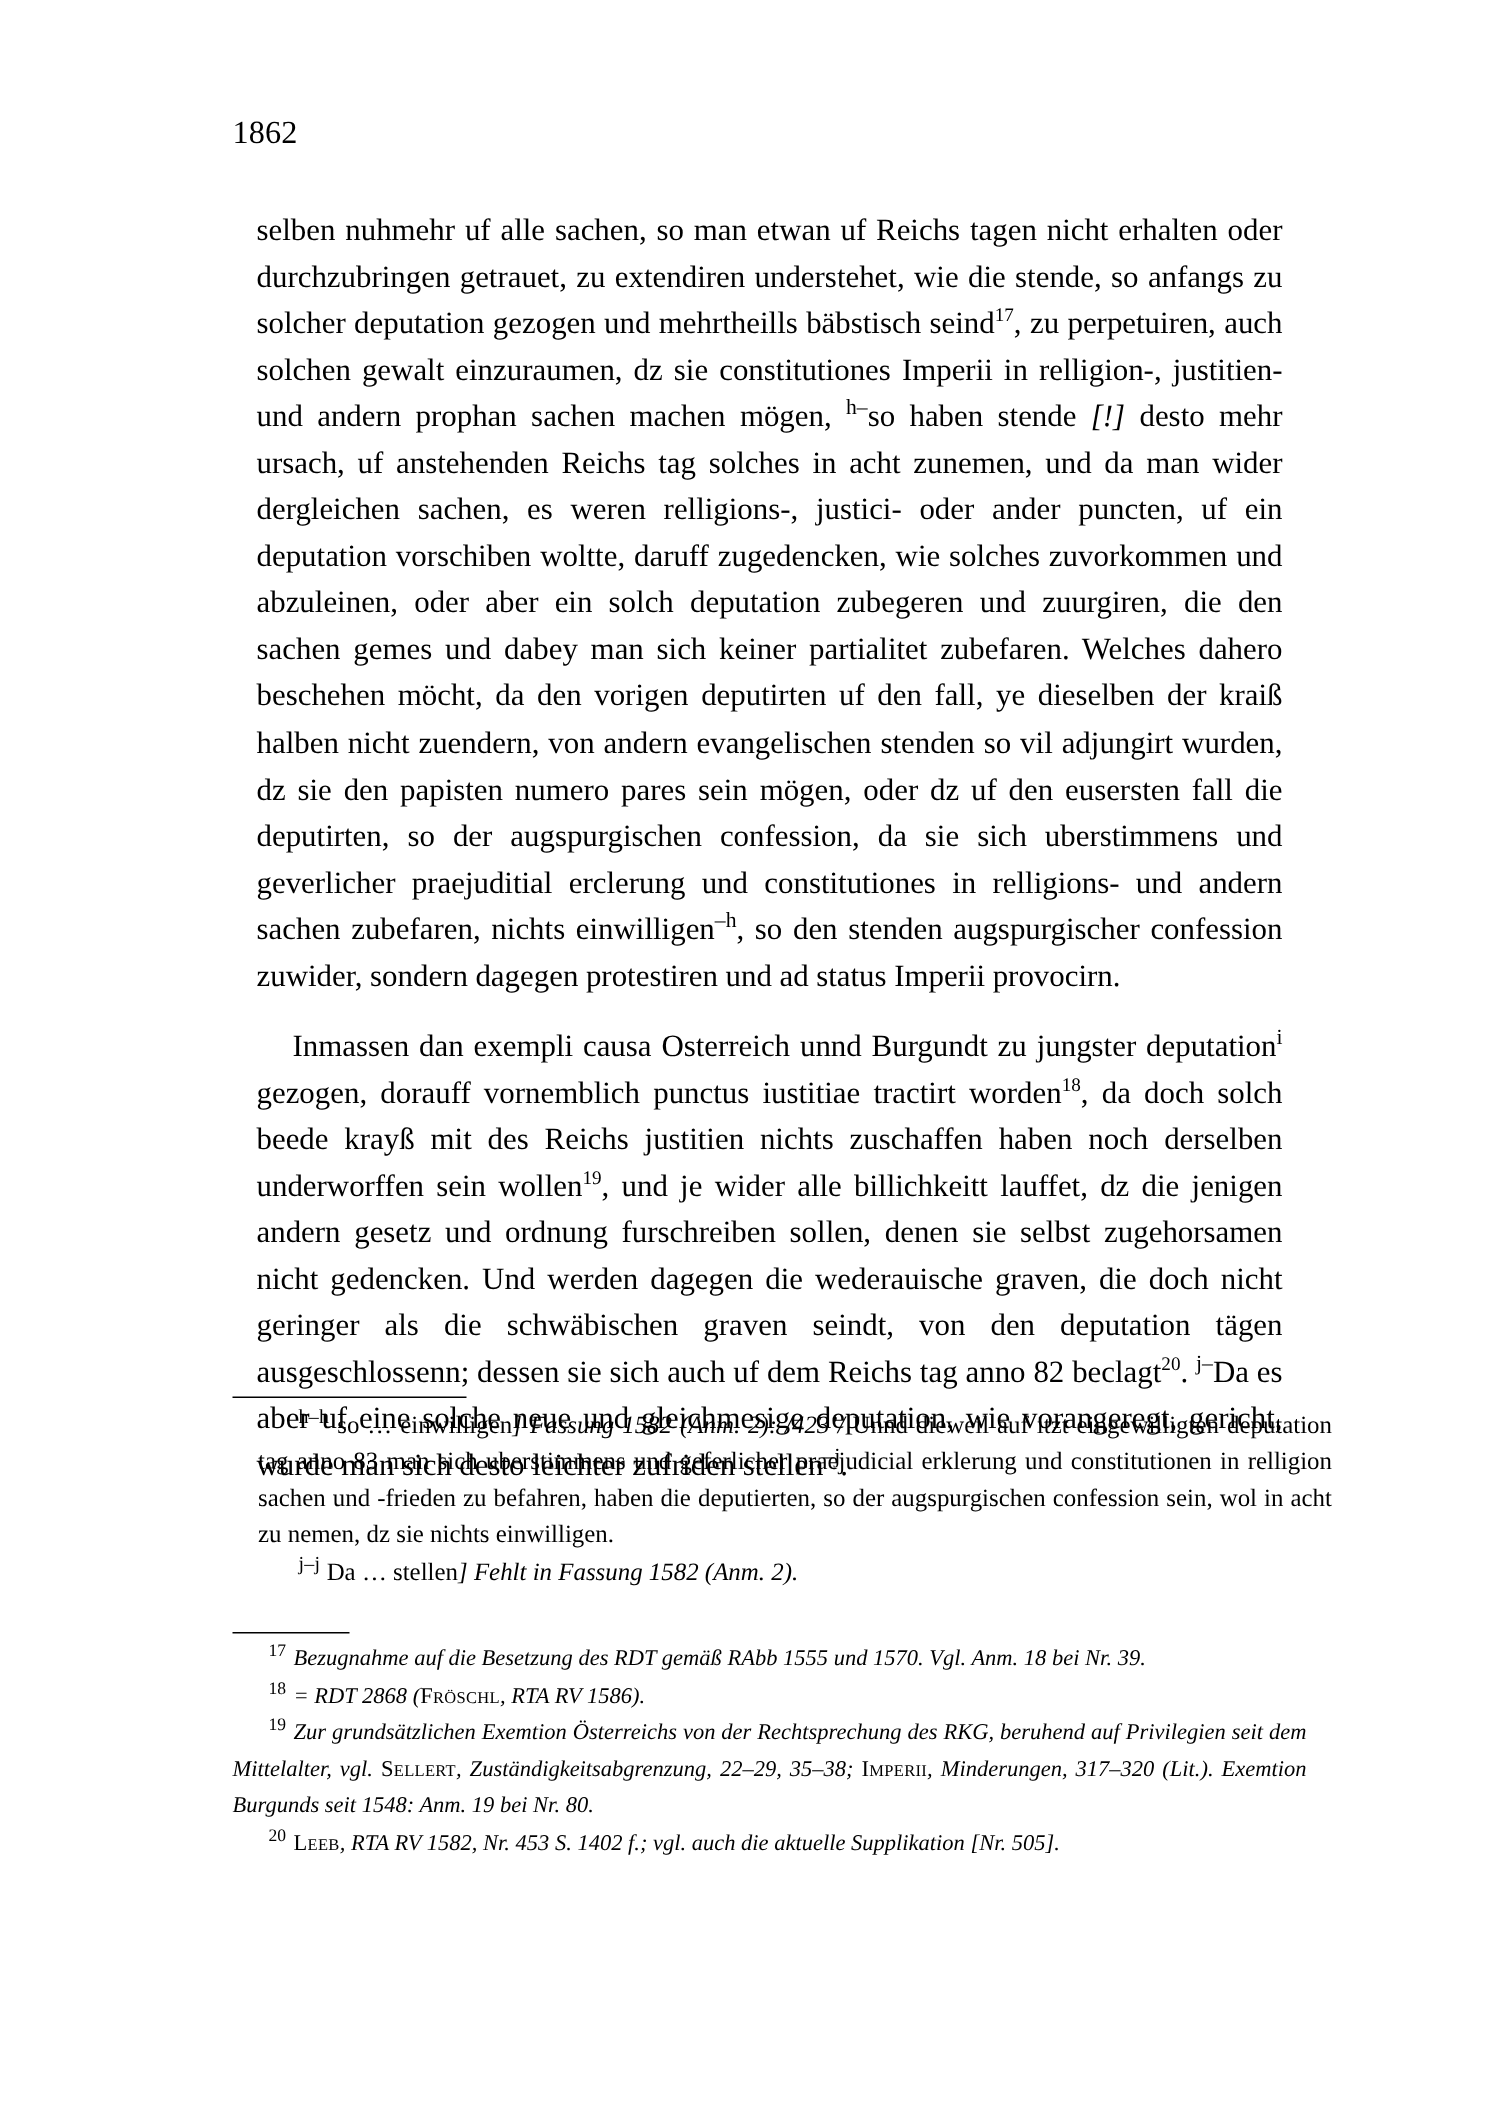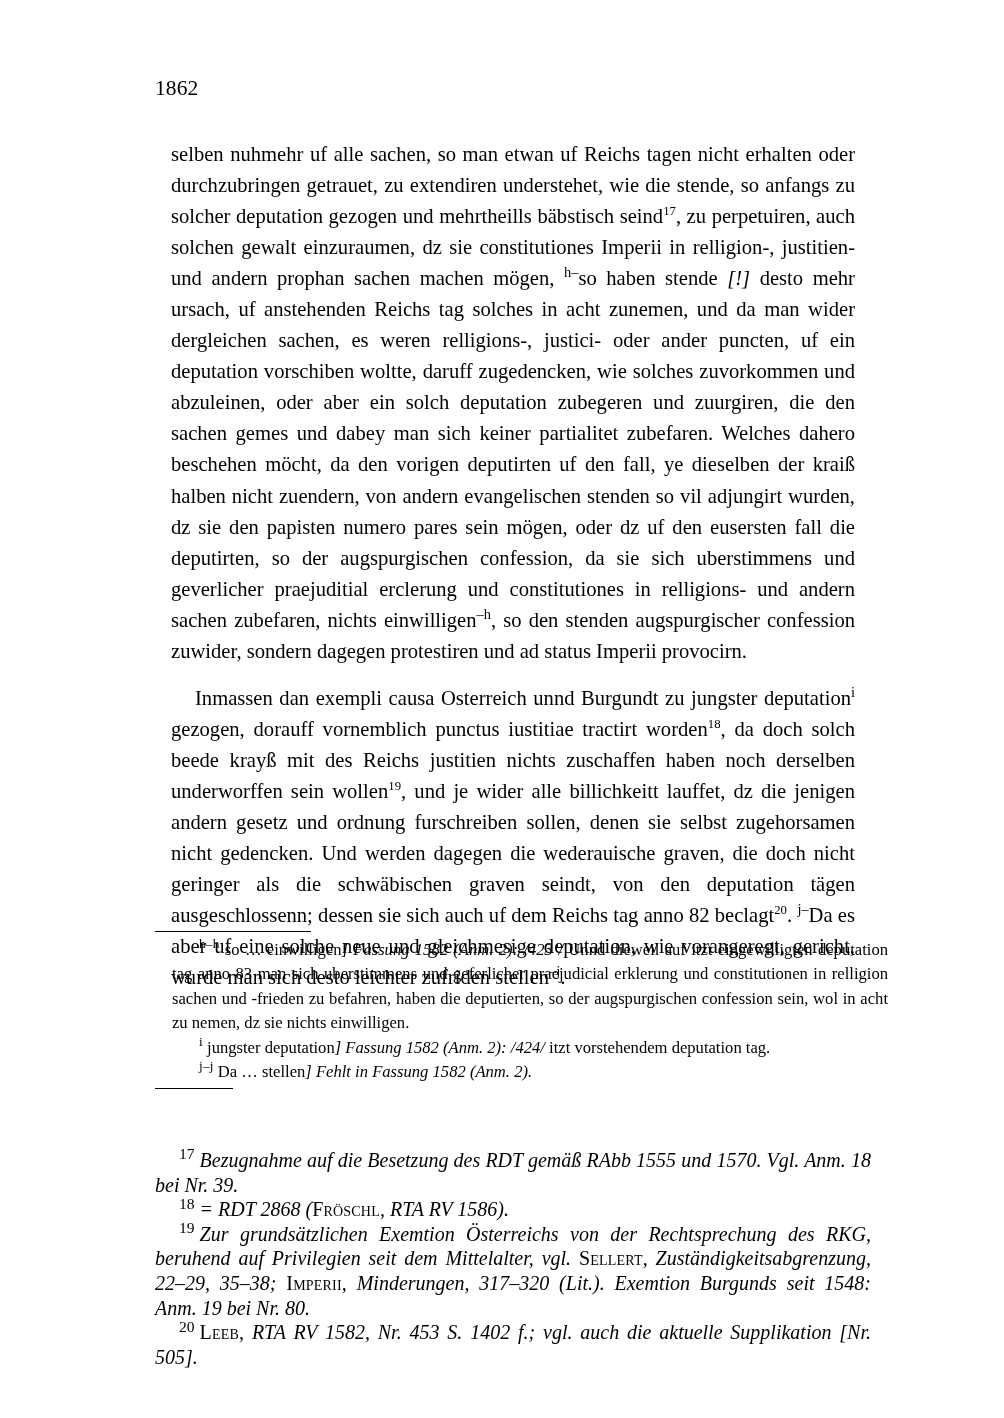"i jungster deputation] Fassung 1582" p { html: <p><span>i</span><span> jungster deputation</span><span>]</span><span> Fassung 1582 (Anm. 2): </span><span>/424/</span><span> itzt vorstehendem deputation tag.</span></p> -> none }
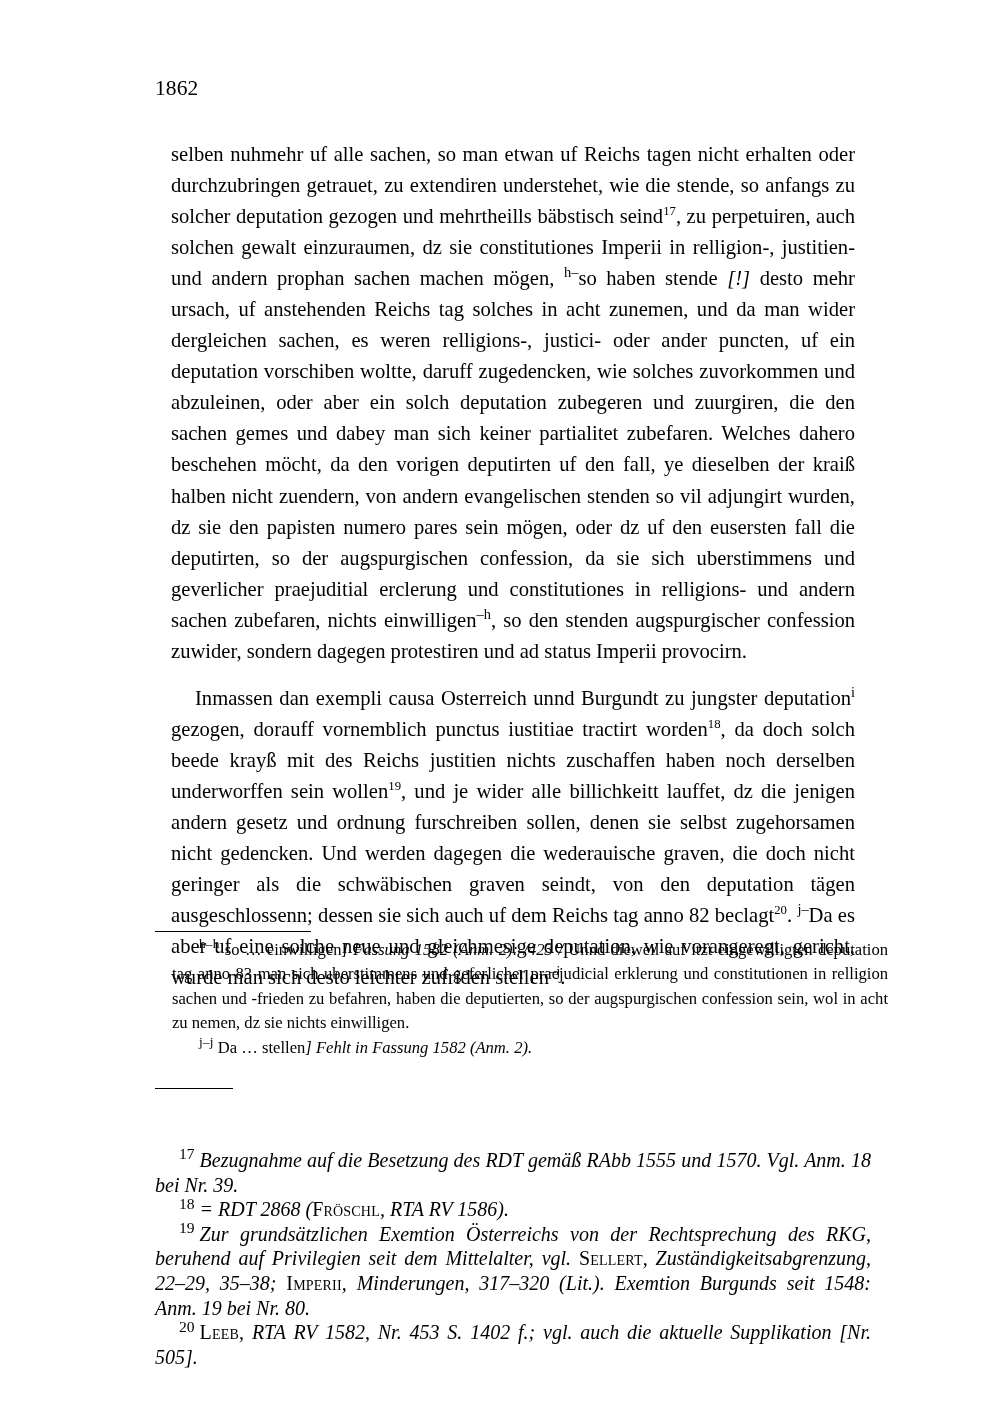"17 Bezugnahme auf die Besetzung" .footnotes { font-size: 20px -> 15px; top: 1148px -> 1094px }
